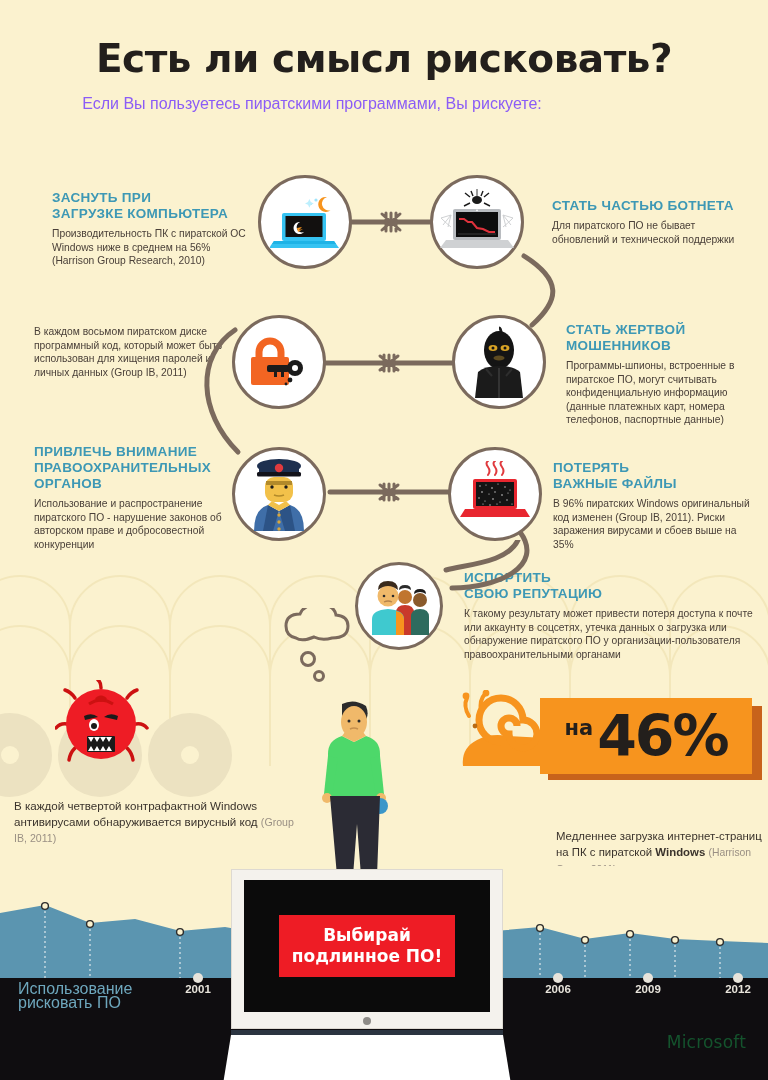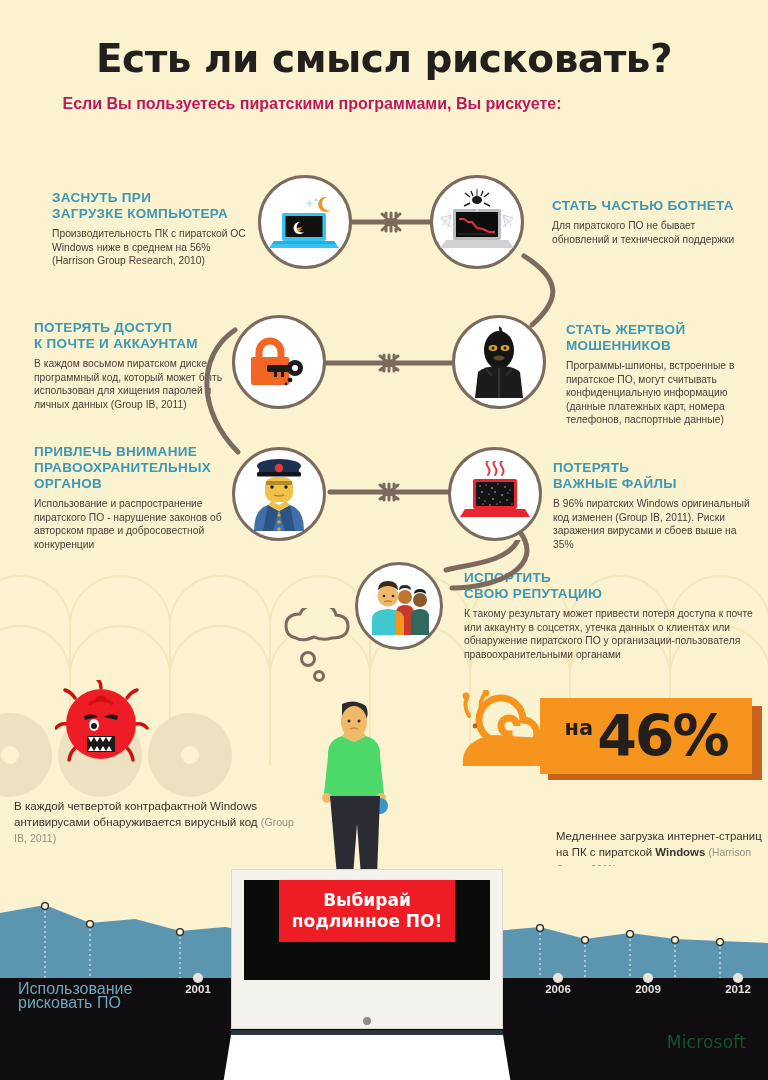"Если Вы пользуетесь пиратскими" .subtitle { color: #be185d -> #8b5cf6; font-weight: bold -> normal }
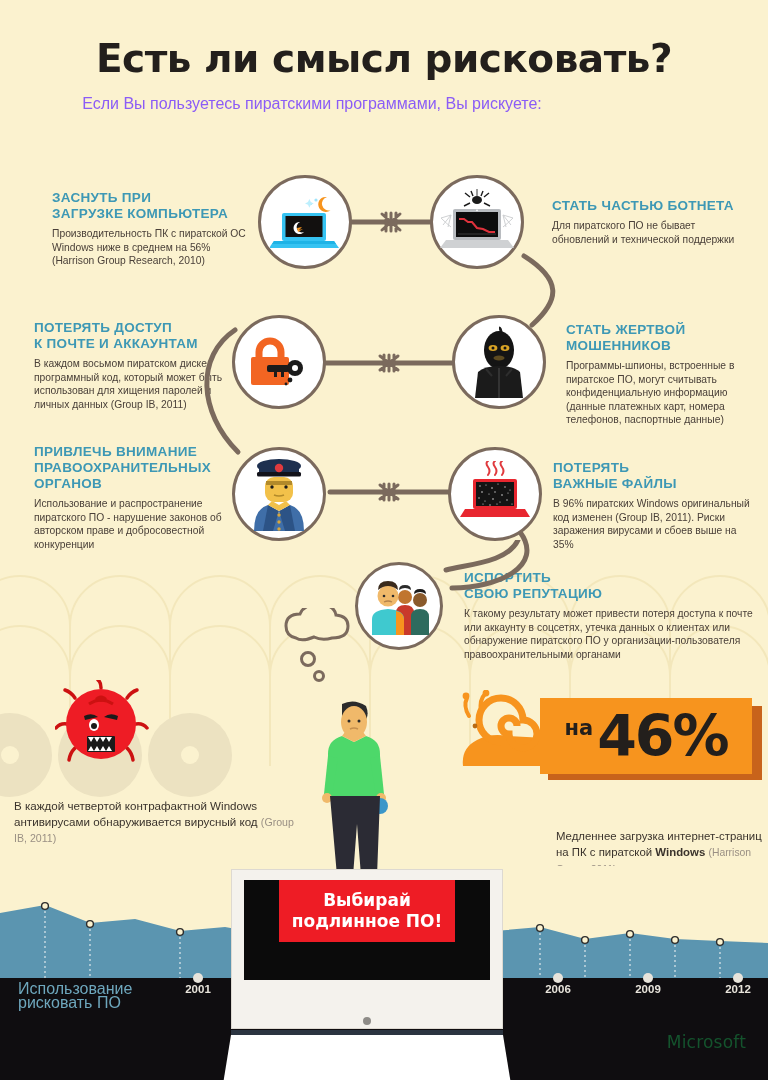"ПОТЕРЯТЬ ДОСТУП" div.hd { html: <div> <div>ПОТЕРЯТЬ ДОСТУП</div> <div>К ПОЧТЕ И АККАУНТАМ</div> </div> -> none }
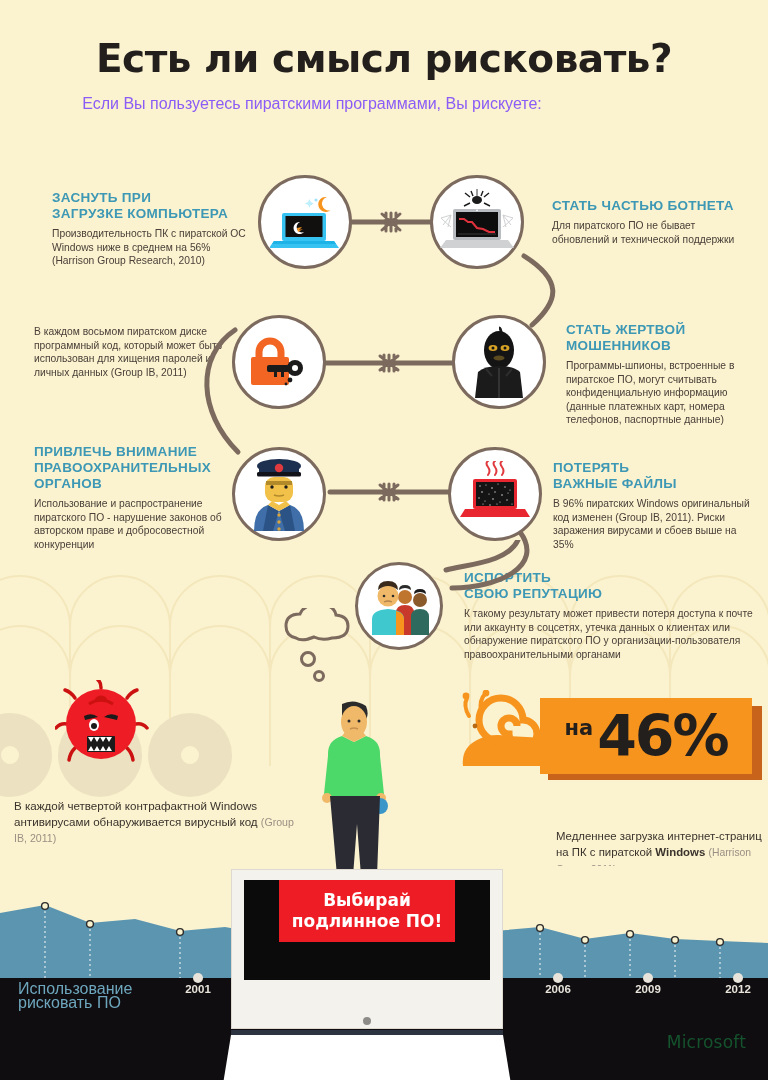"К такому результату может привести" div.bd { text: клиентах -> загрузка }
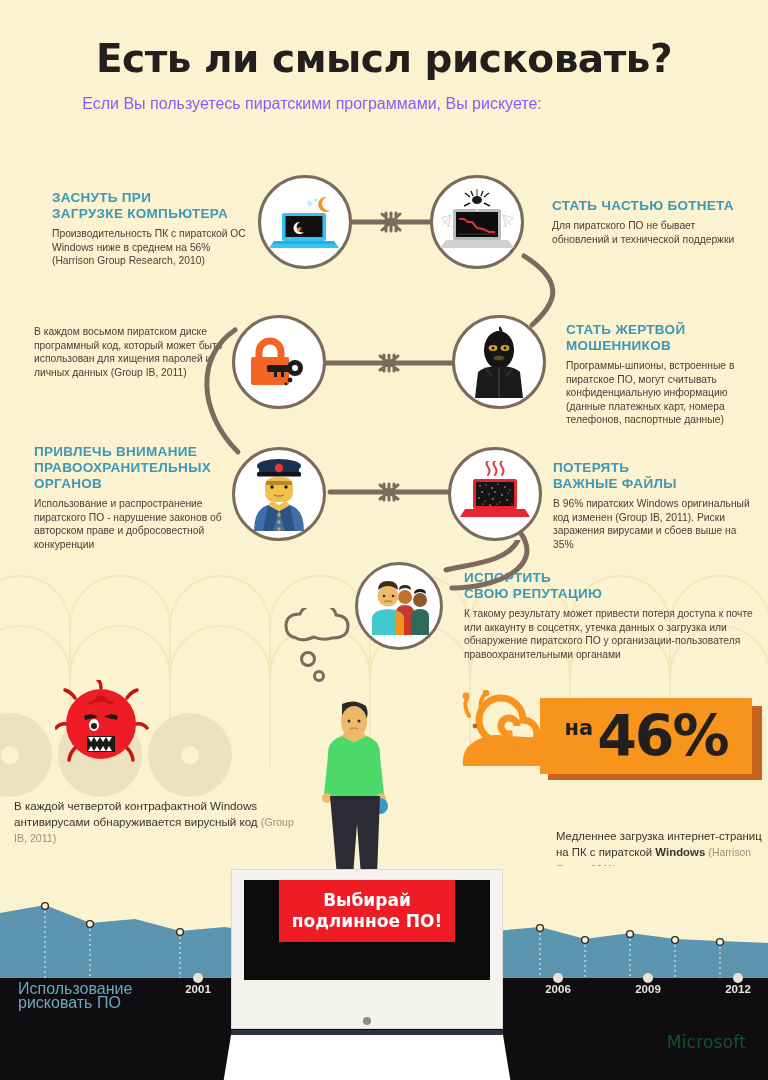"Выбирай" .lap-screen { align-items: none -> center; height: 100px -> 132px }
